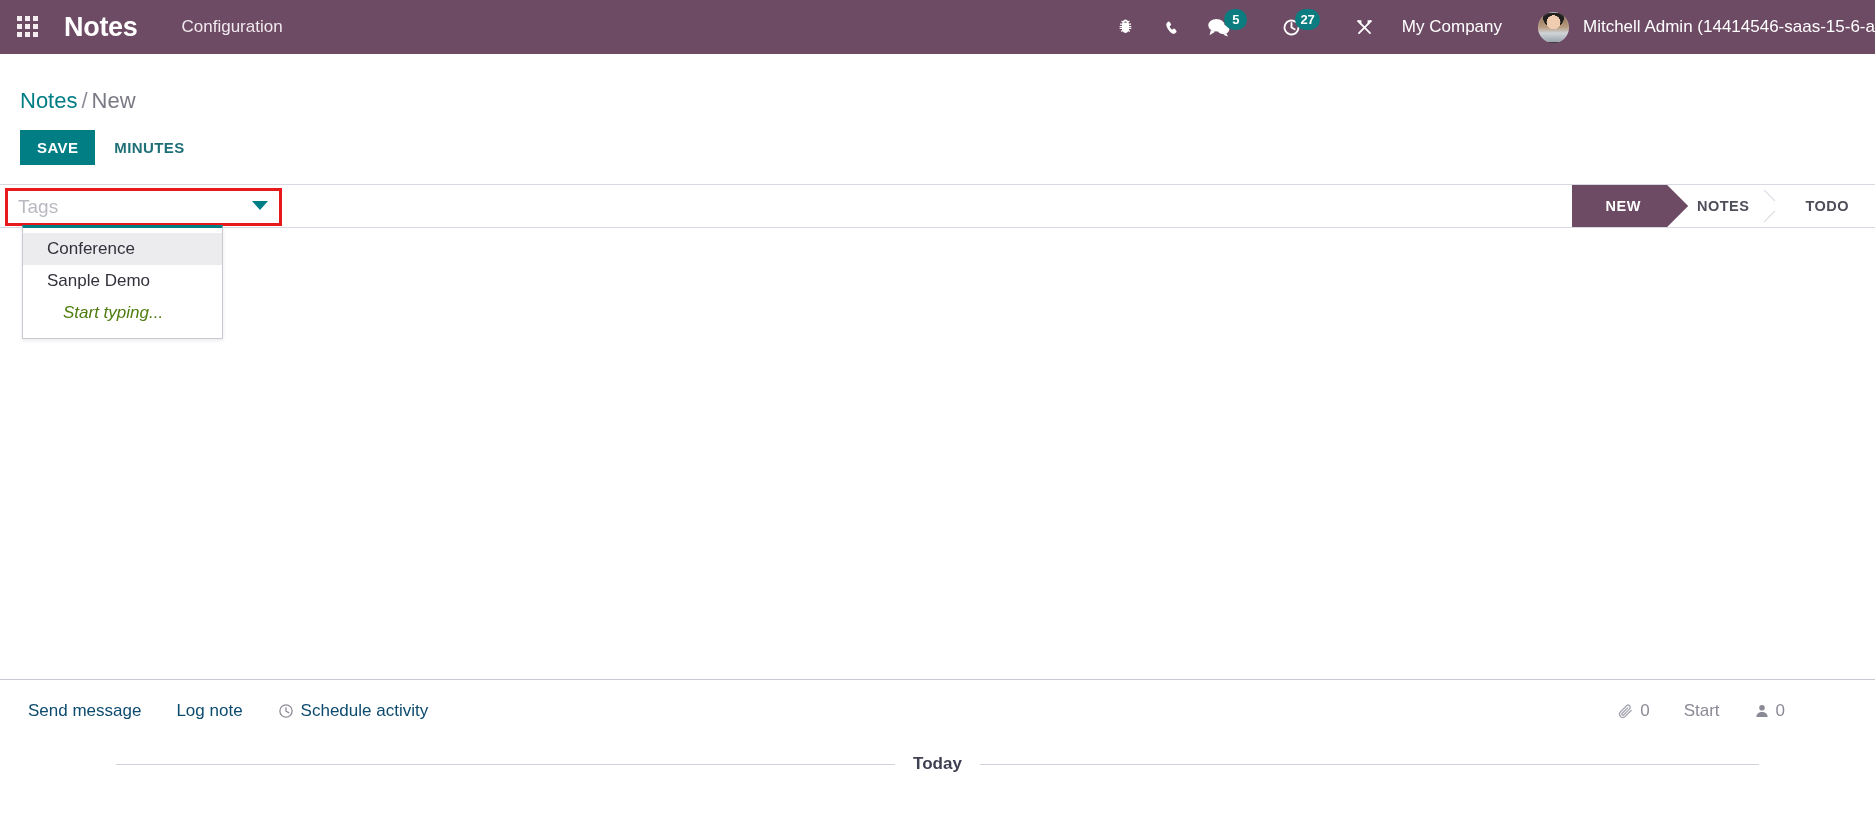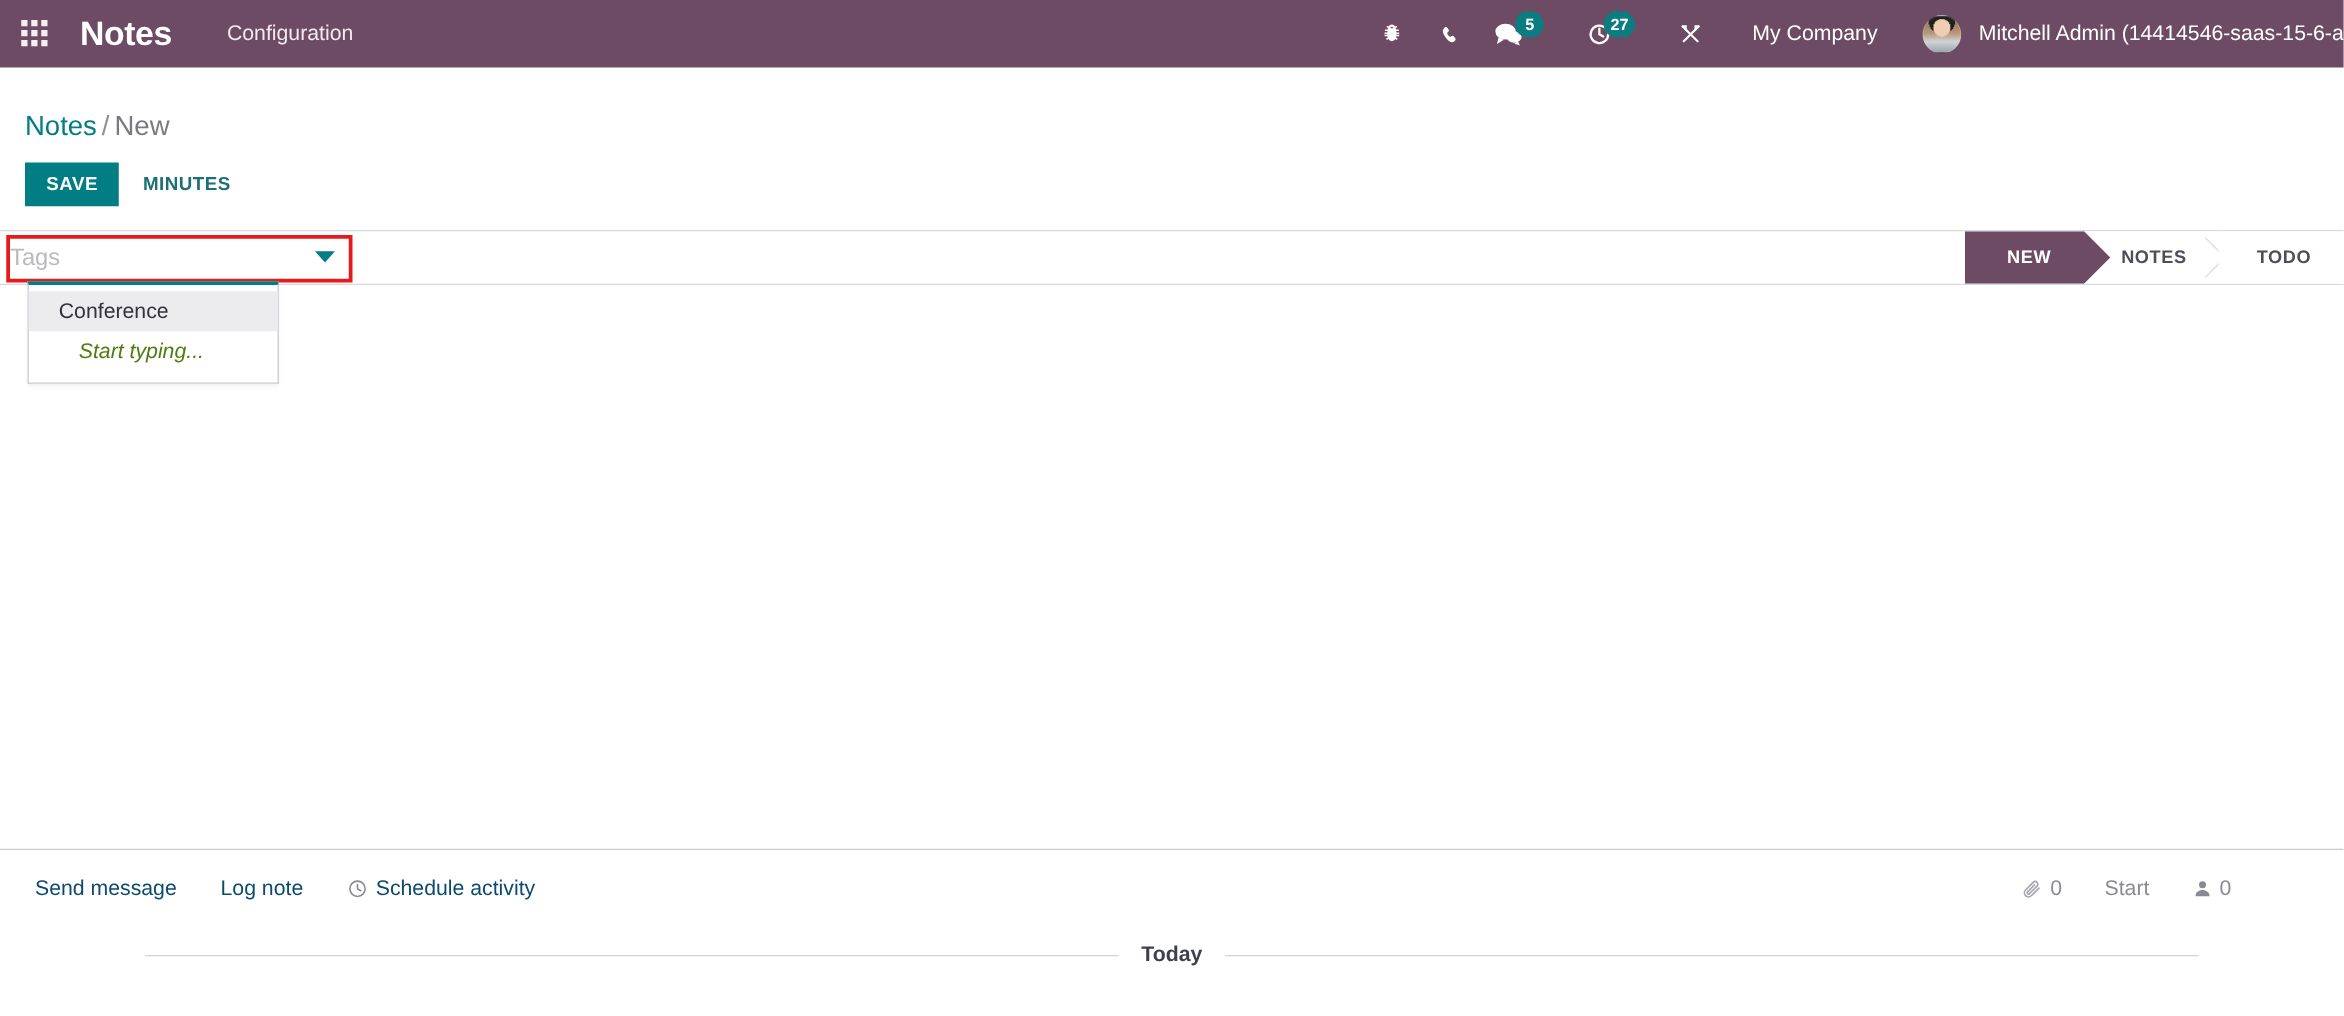"My Company" .company-name { margin-left: 12px -> none }
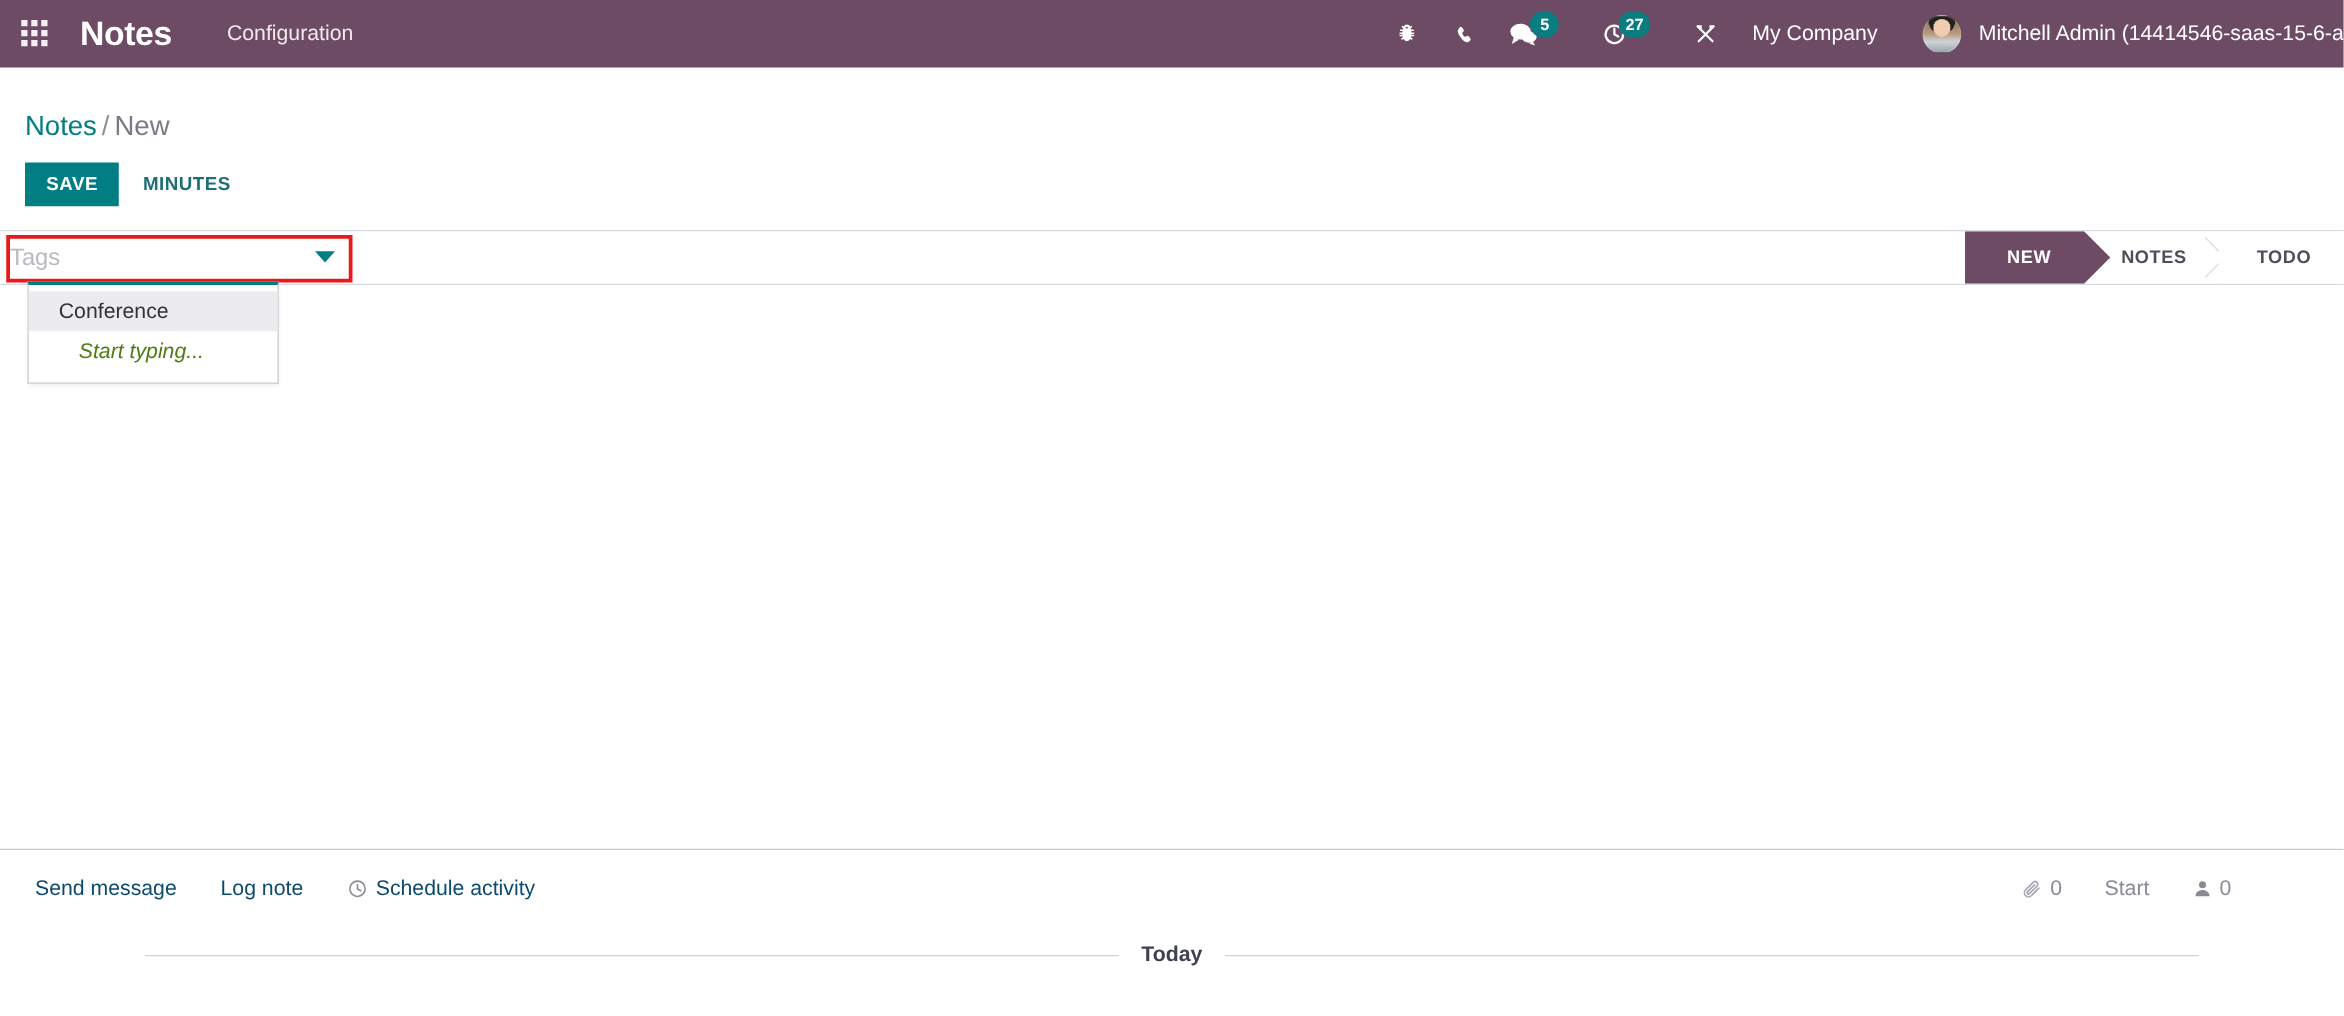"Tags" .tags-input { padding-left: none -> 10px }
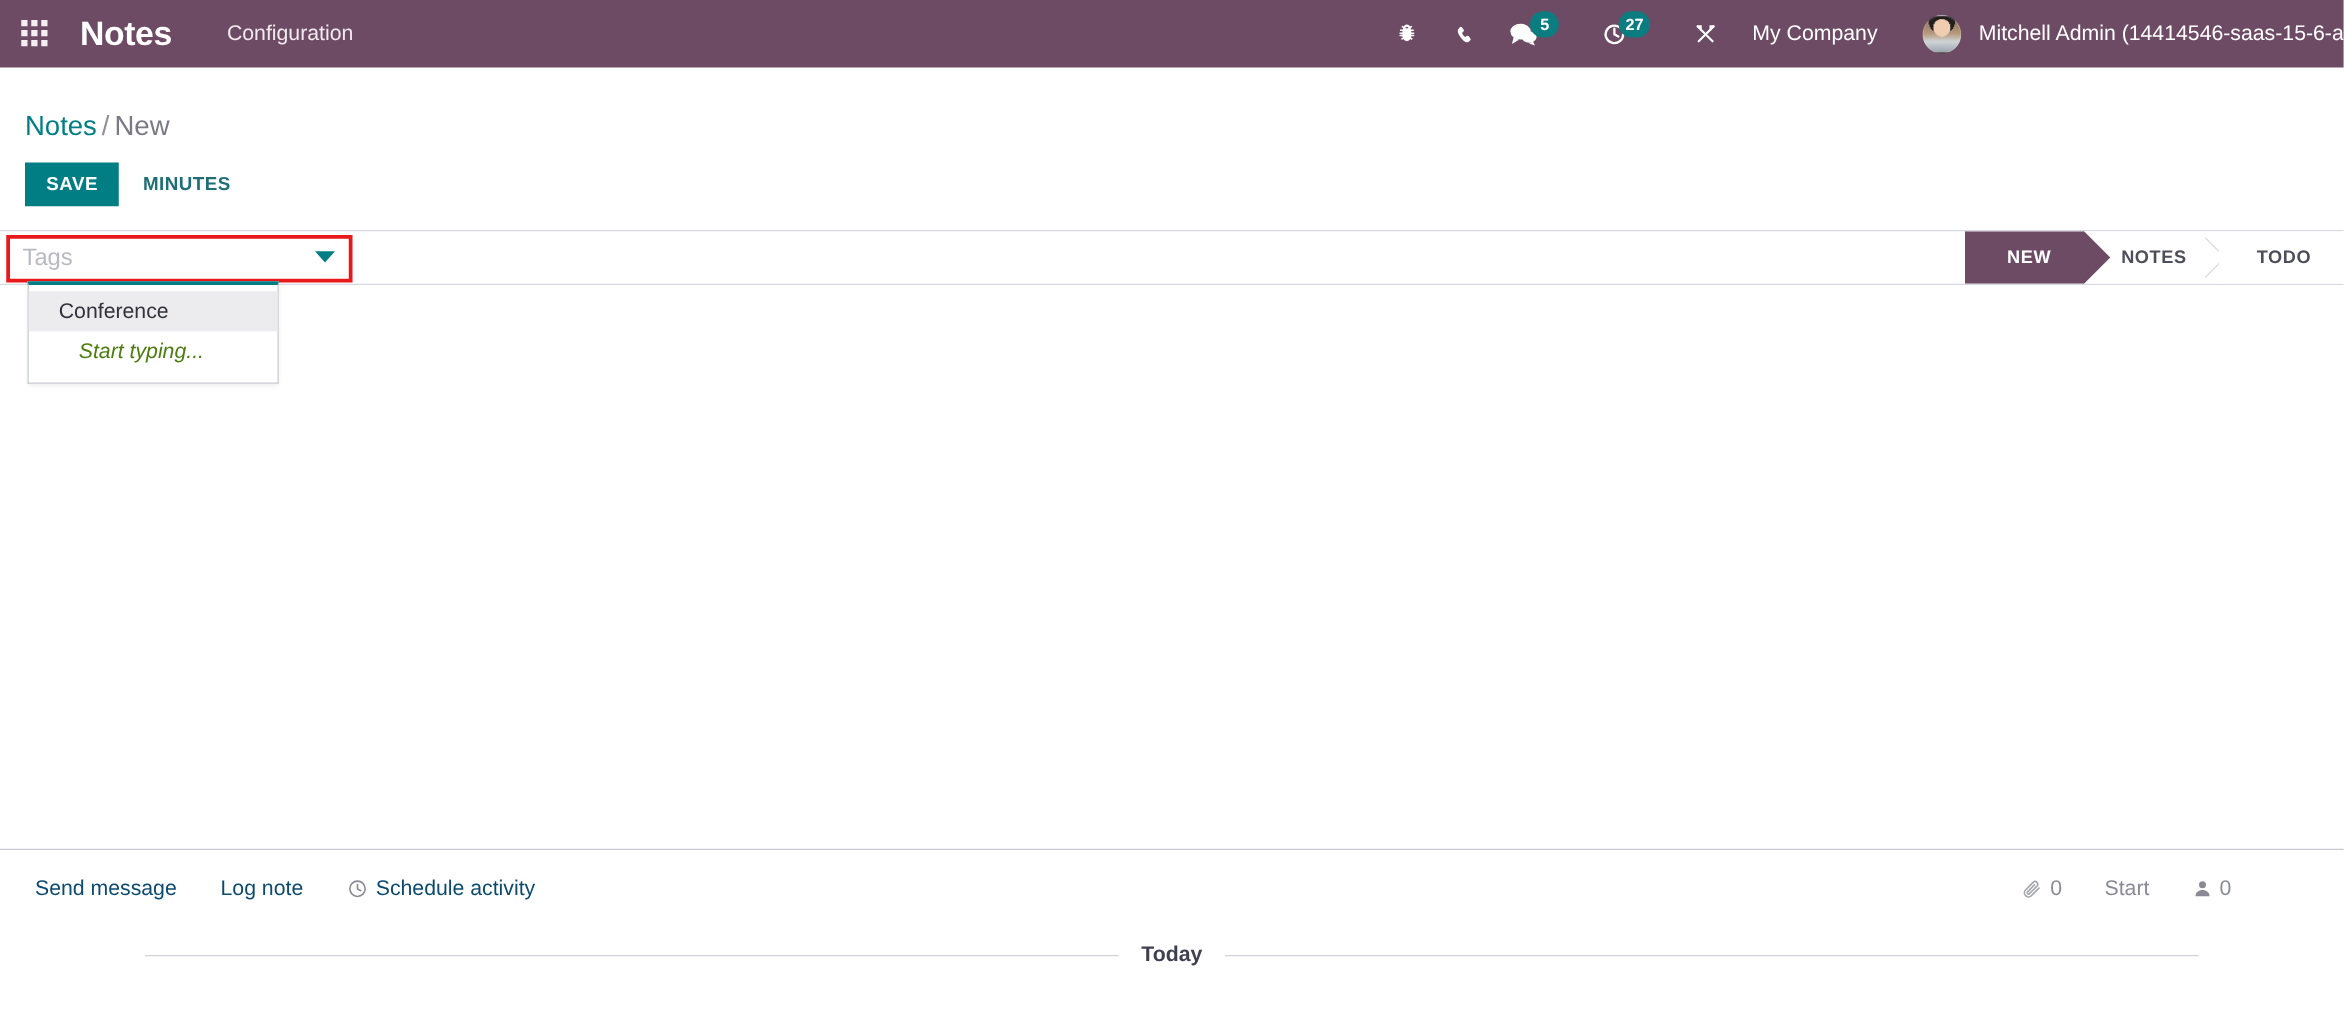"Sanple Demo" div.dd-item { html: none -> <div>Sanple Demo</div> }
